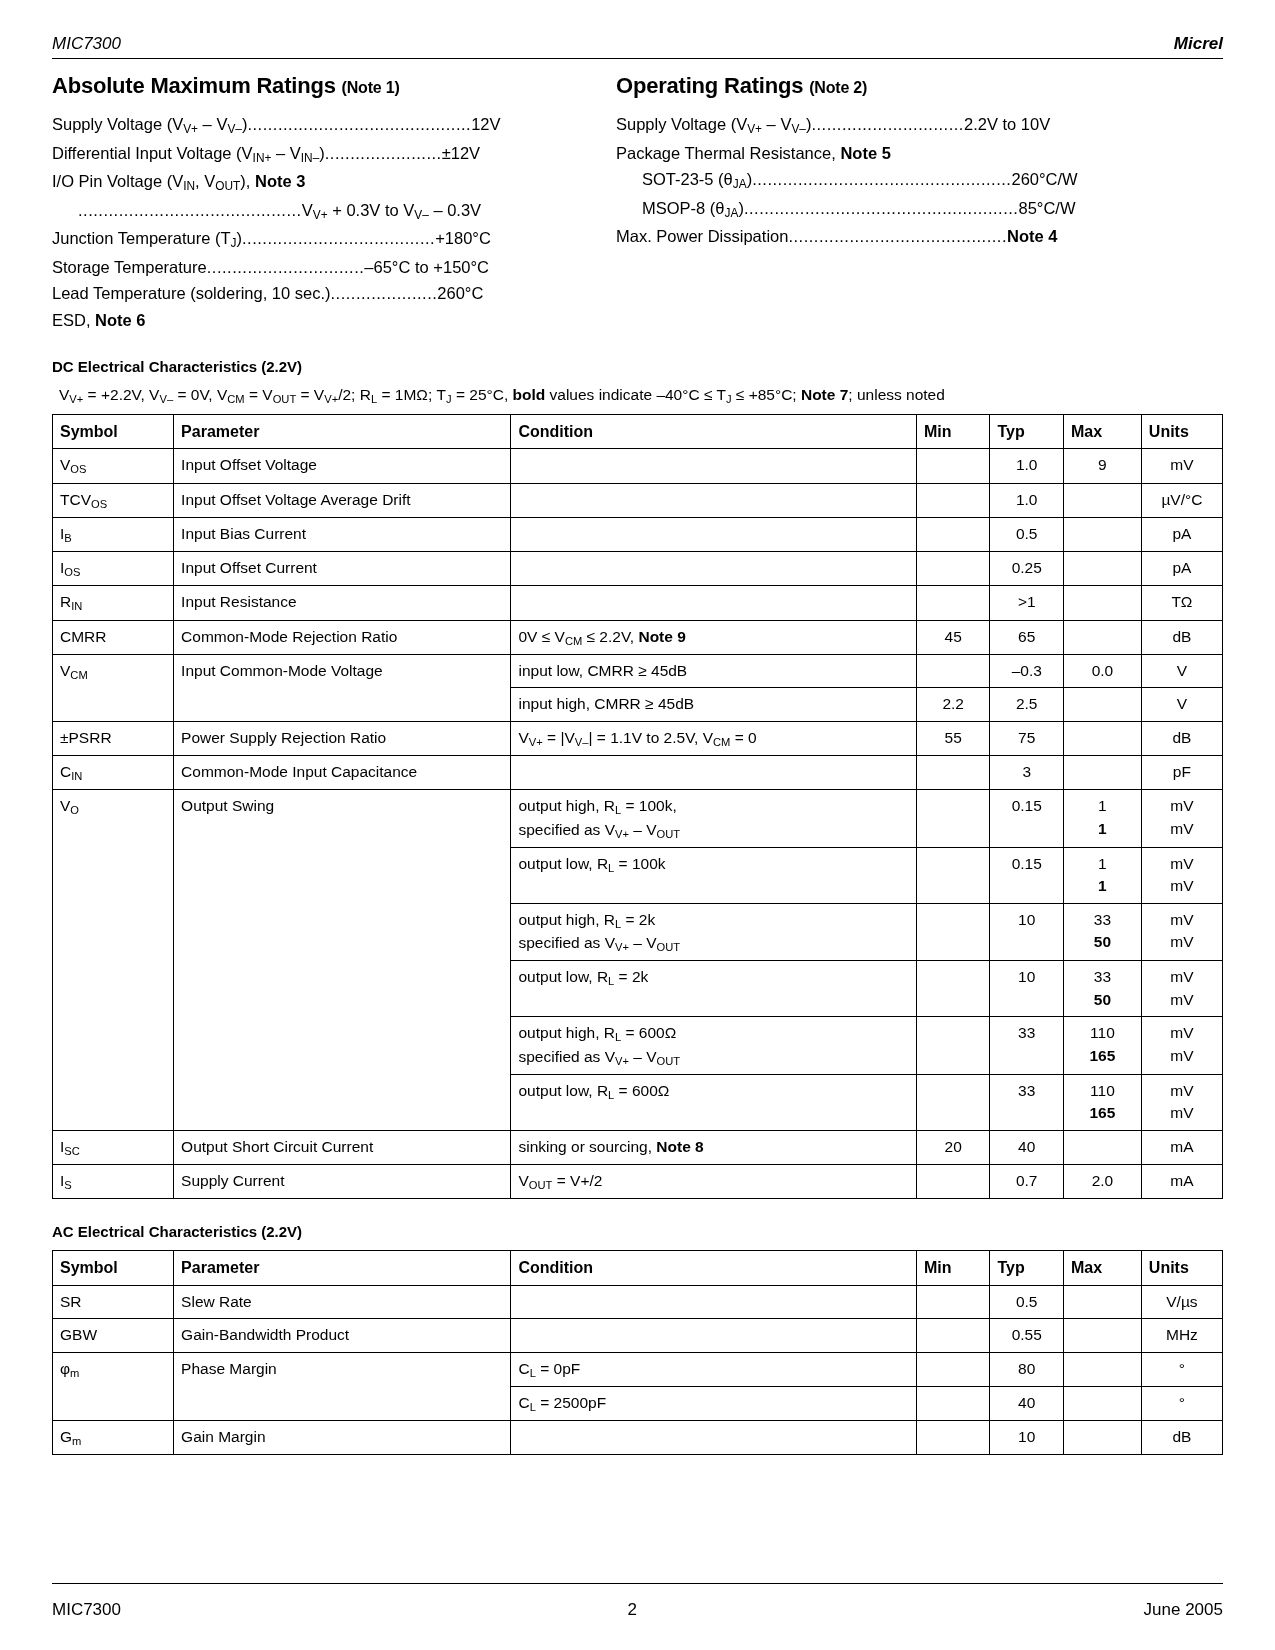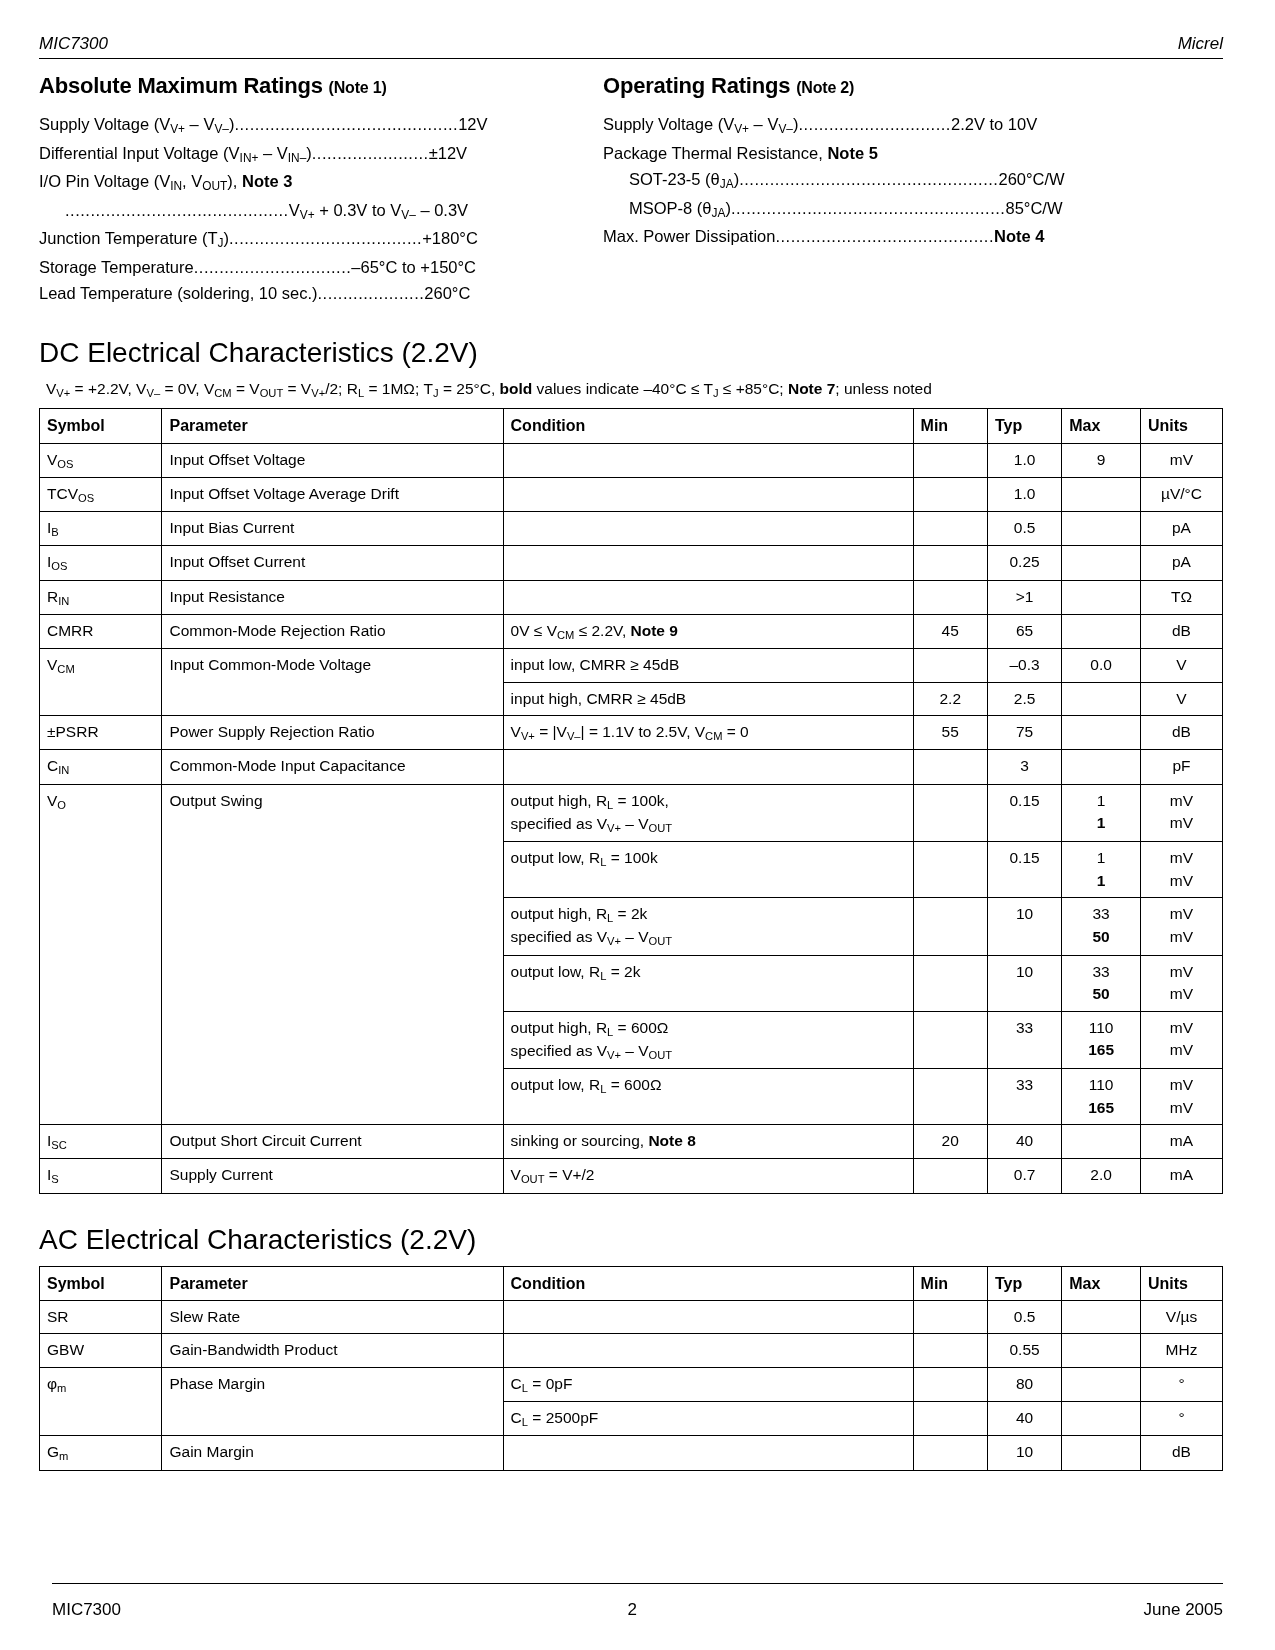"MIC7300" .page { padding: 34px 52px 0 39px -> 34px 52px 0 52px }
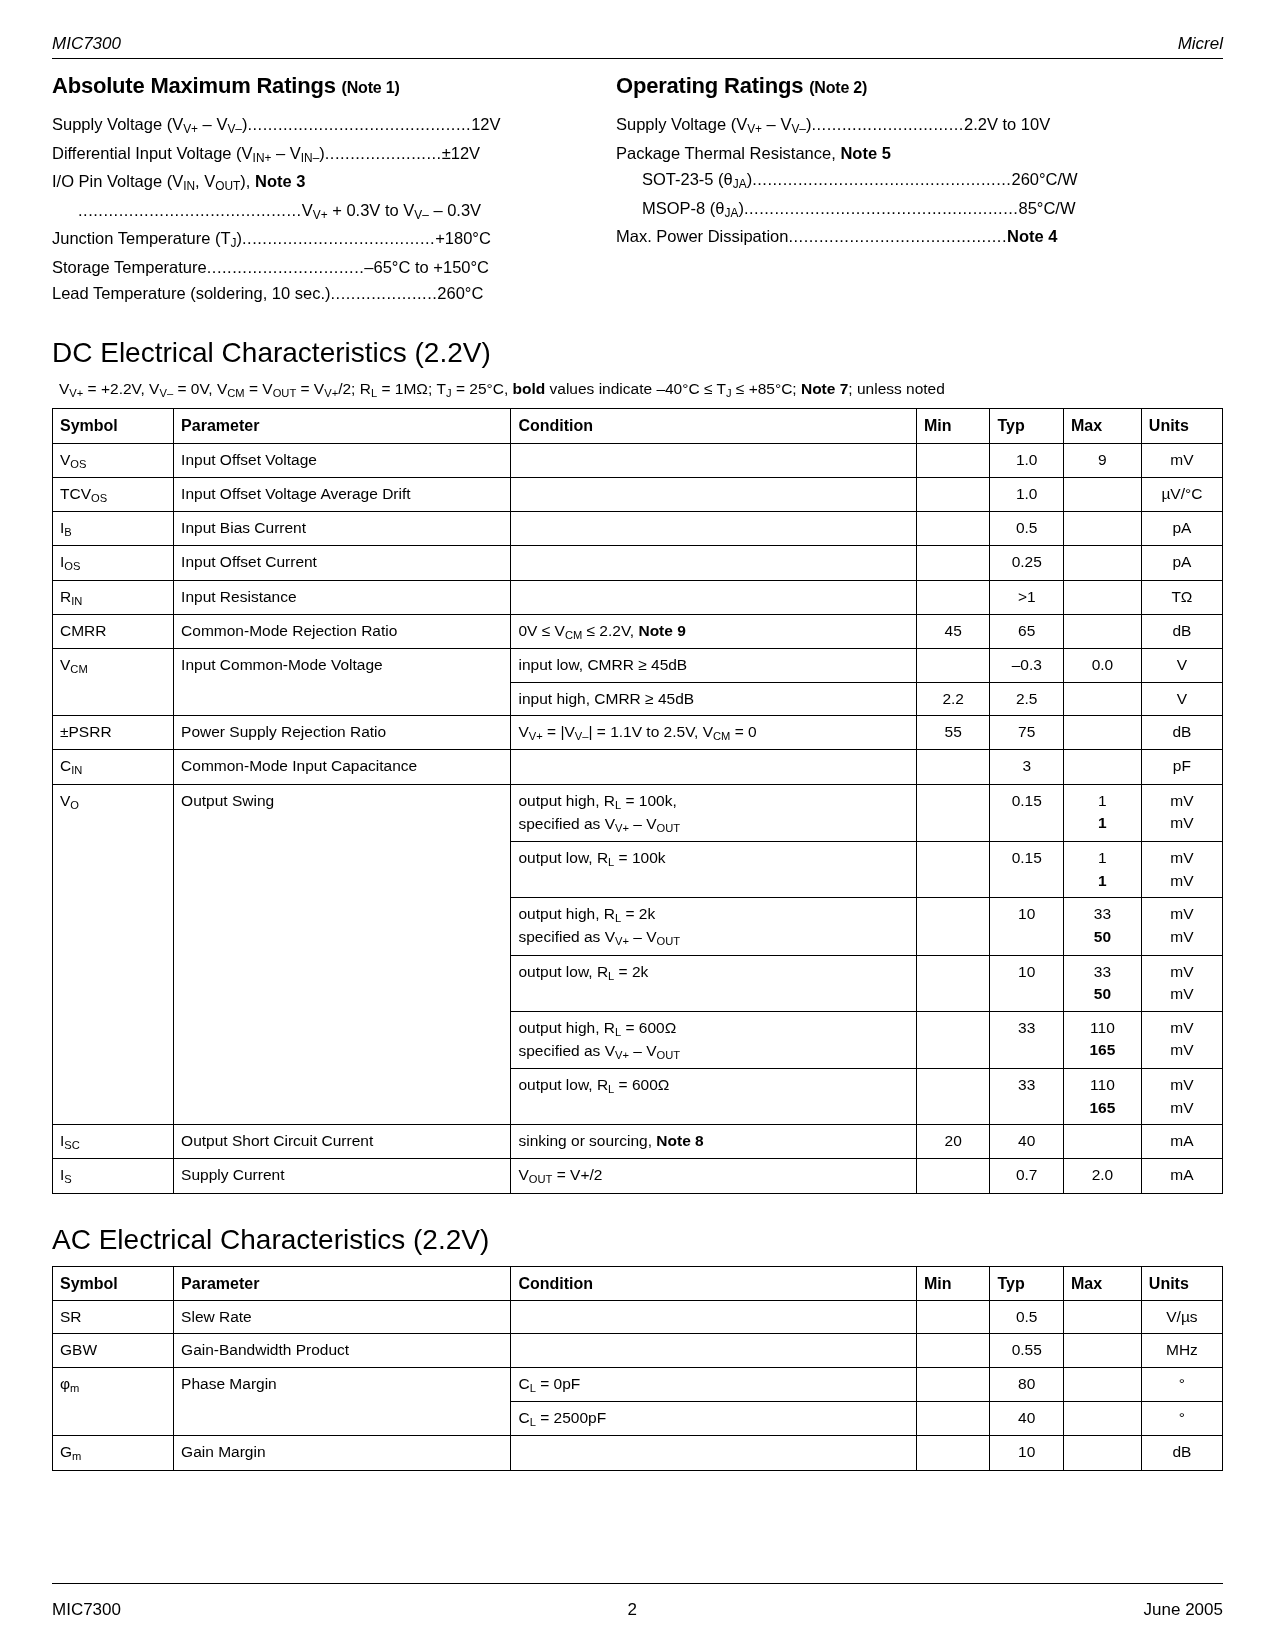"Micrel" .header .right { font-weight: normal -> bold }
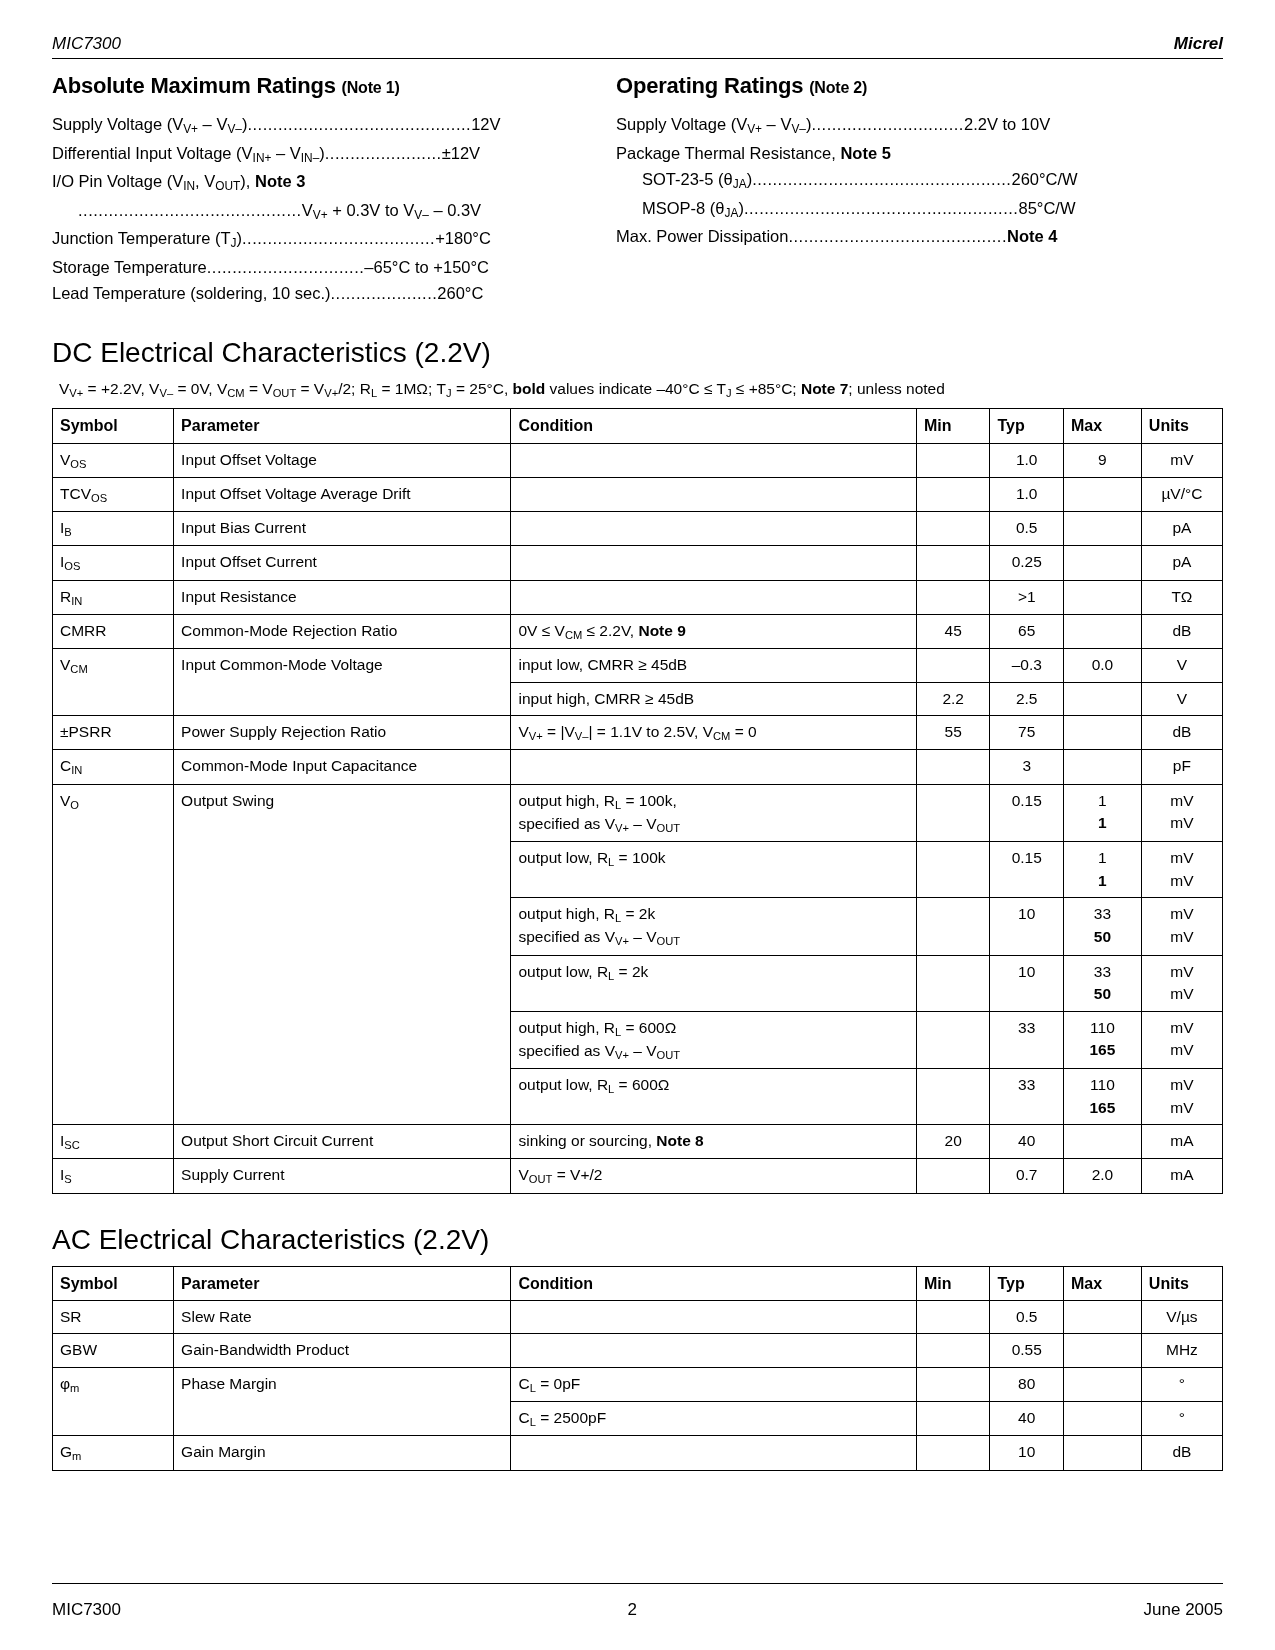"ESD, Note 6" div.line { html: none -> <div><span>ESD, <b>Note 6</b></span><span></span><span></span></div> }
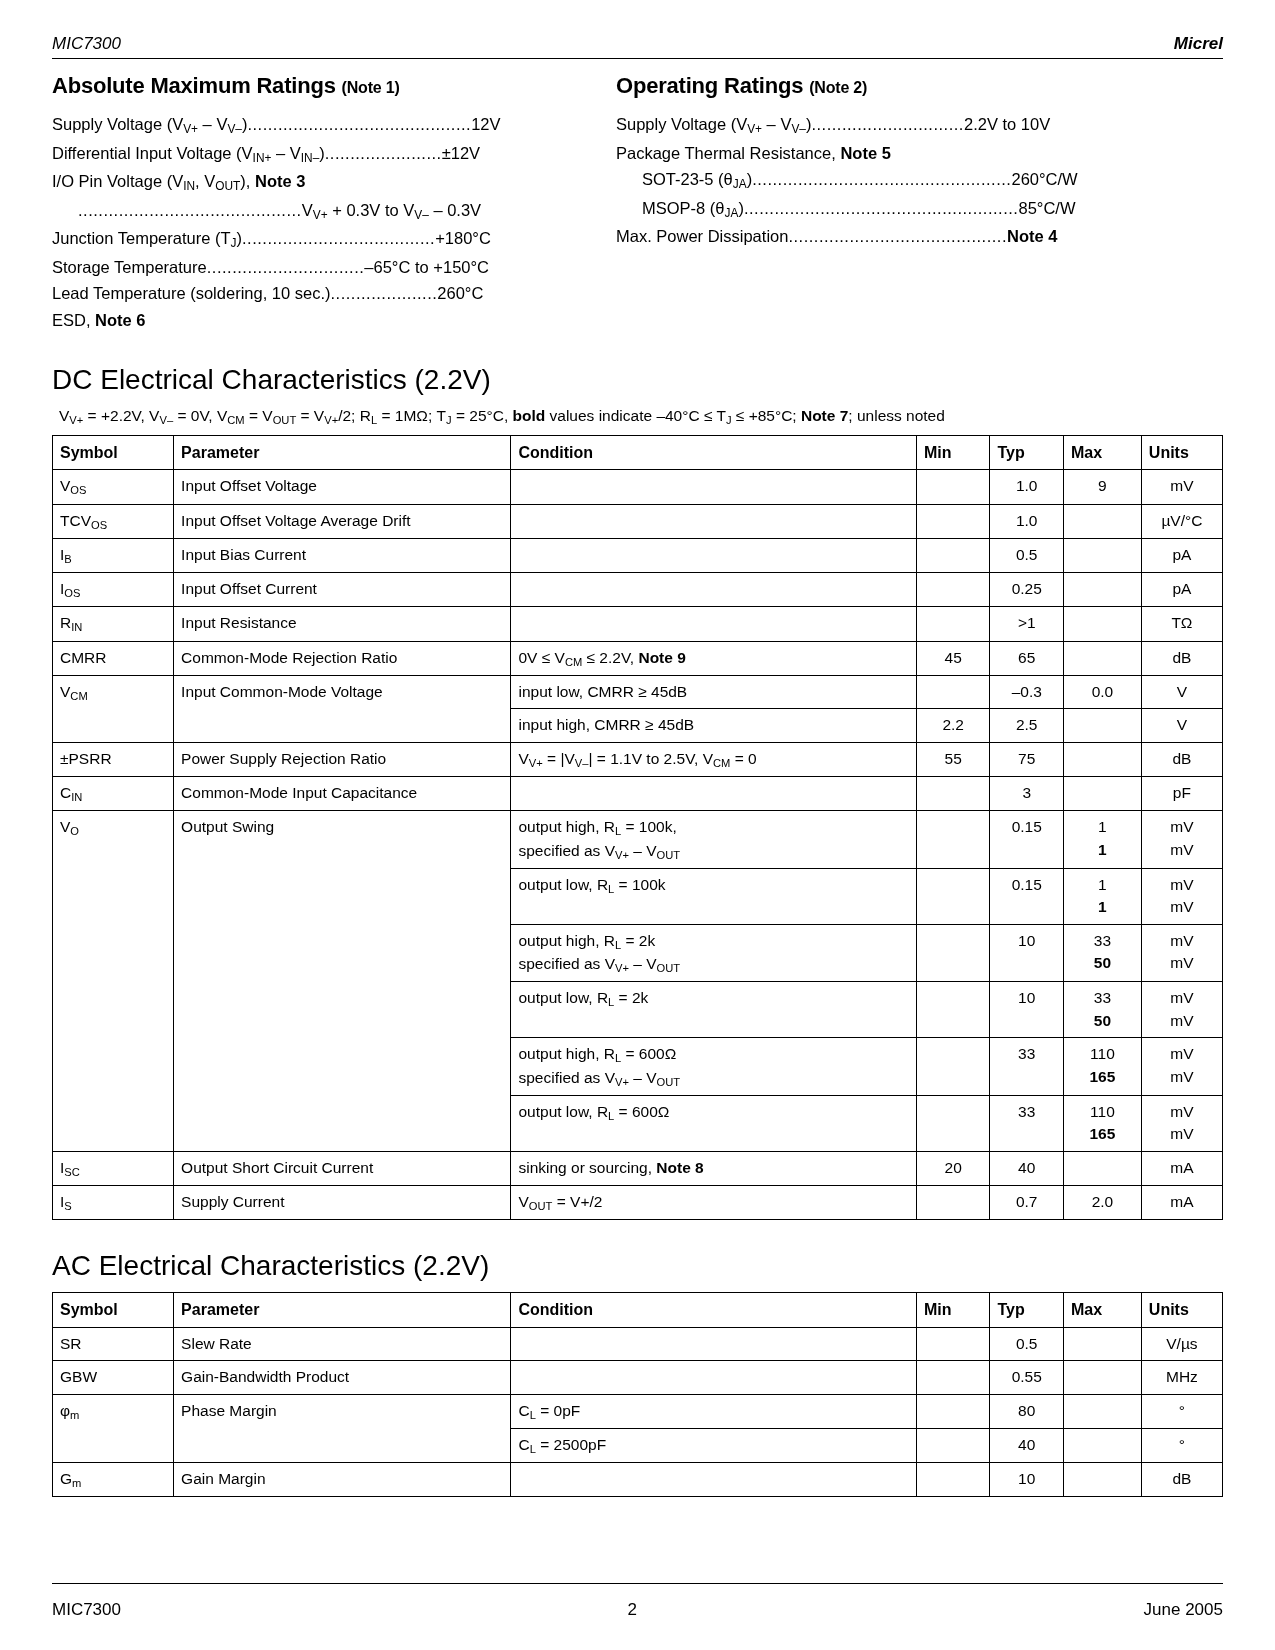"DC Electrical Characteristics (2.2V)" h3.dc { font-size: 28px -> 15px; font-weight: normal -> bold; margin: 30px 0 10px 0 -> 24px 0 10px 0 }
